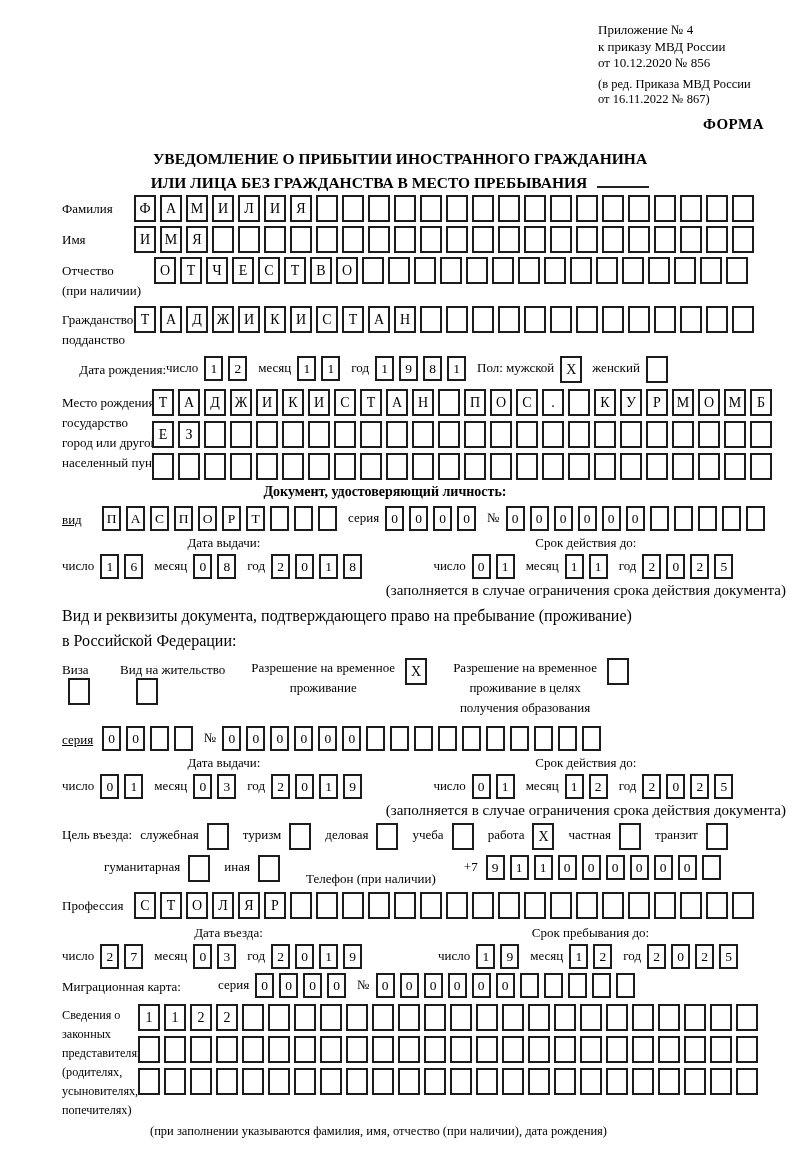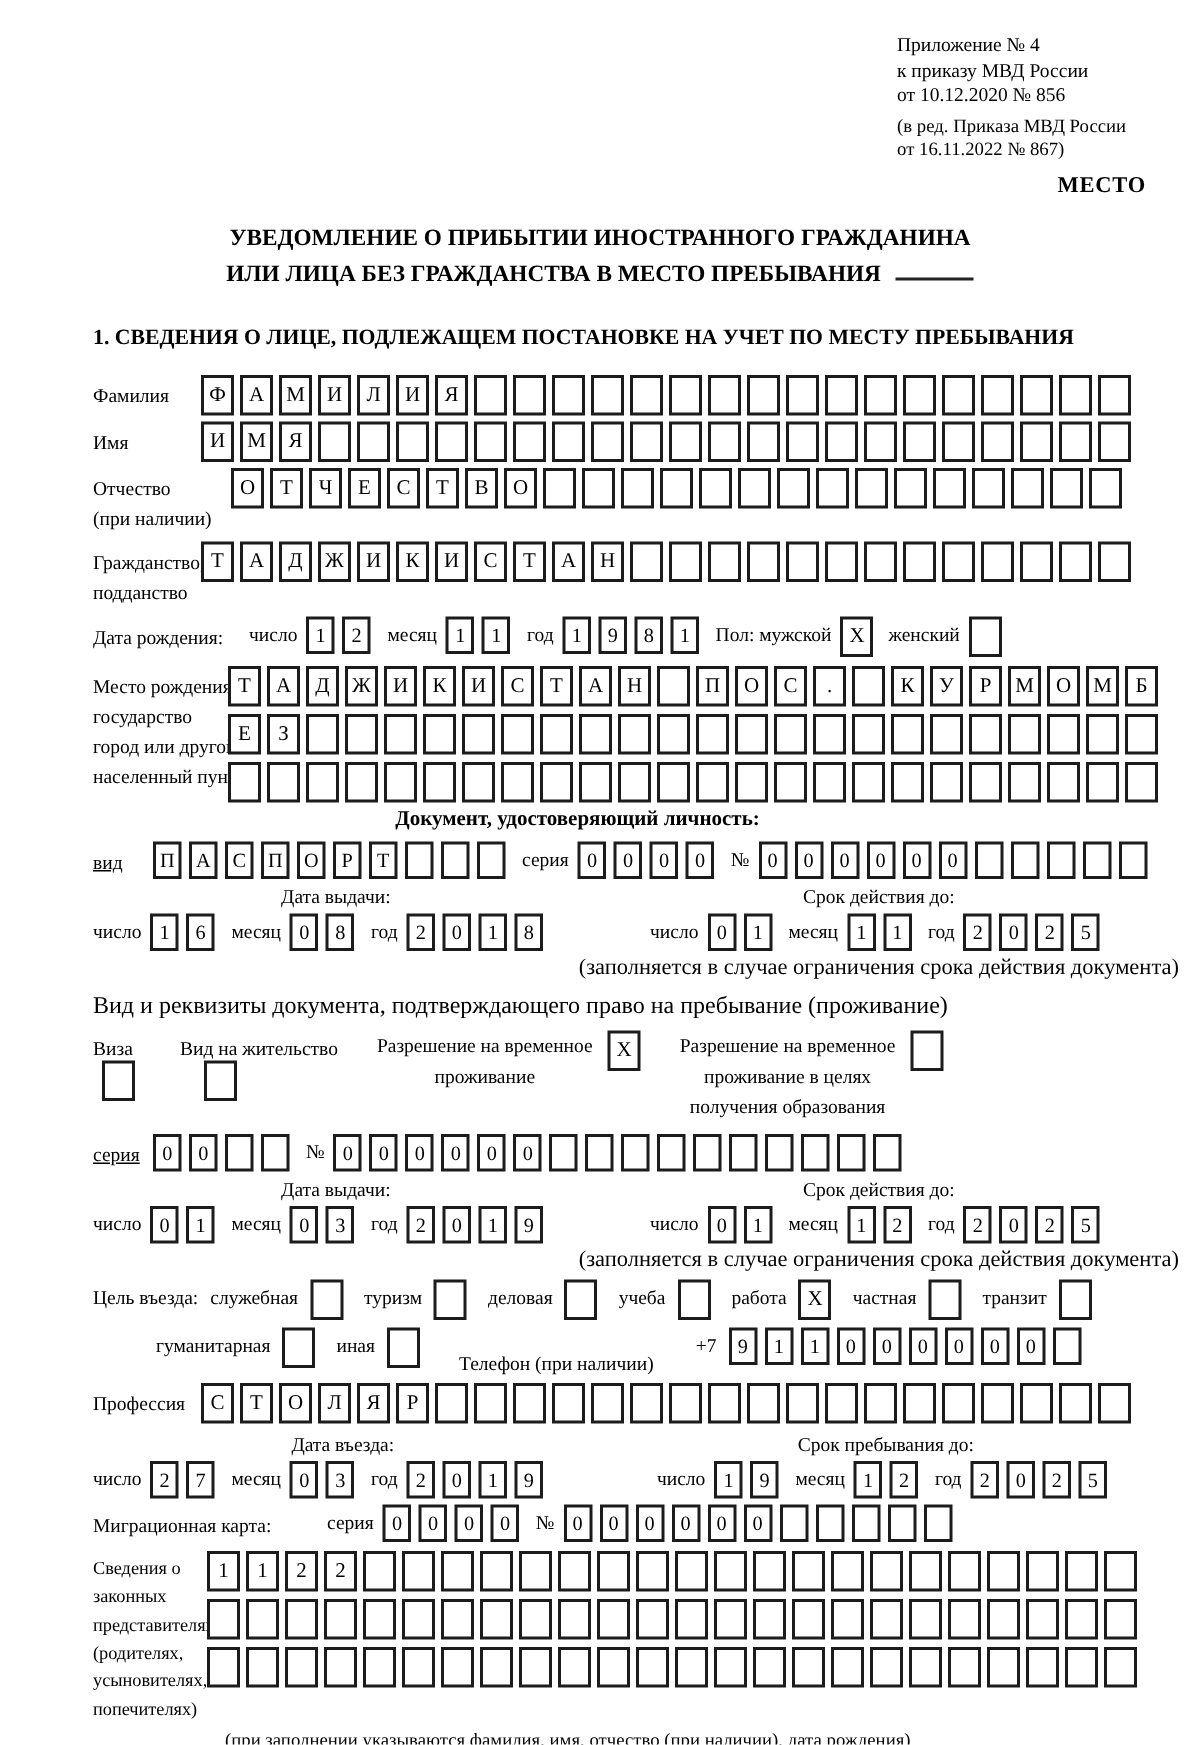"МЕСТО" div.forma { text: МЕСТО -> ФОРМА }
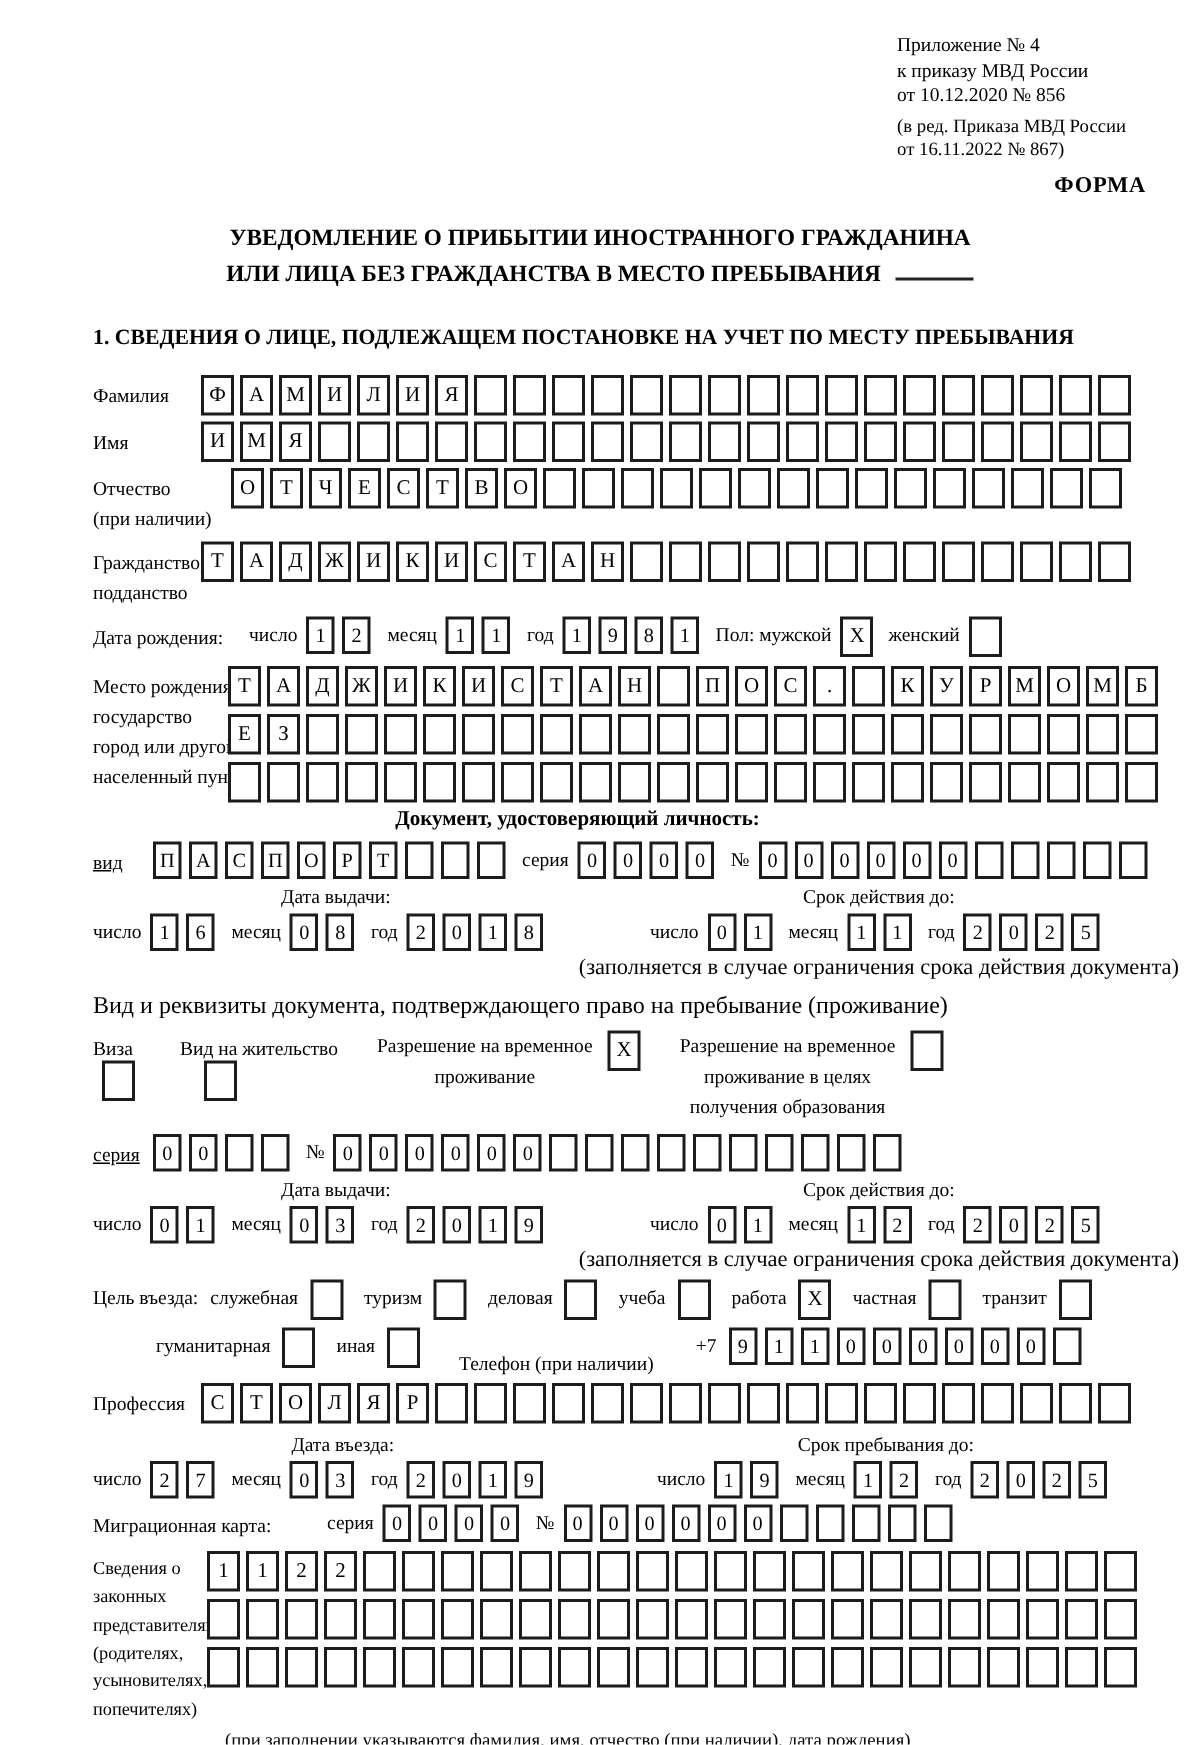"1. СВЕДЕНИЯ О ЛИЦЕ, ПОДЛЕЖАЩЕМ" div.sect { html: <div>1. СВЕДЕНИЯ О ЛИЦЕ, ПОДЛЕЖАЩЕМ ПОСТАНОВКЕ НА УЧЕТ ПО МЕСТУ ПРЕБЫВАНИЯ</div> -> none }
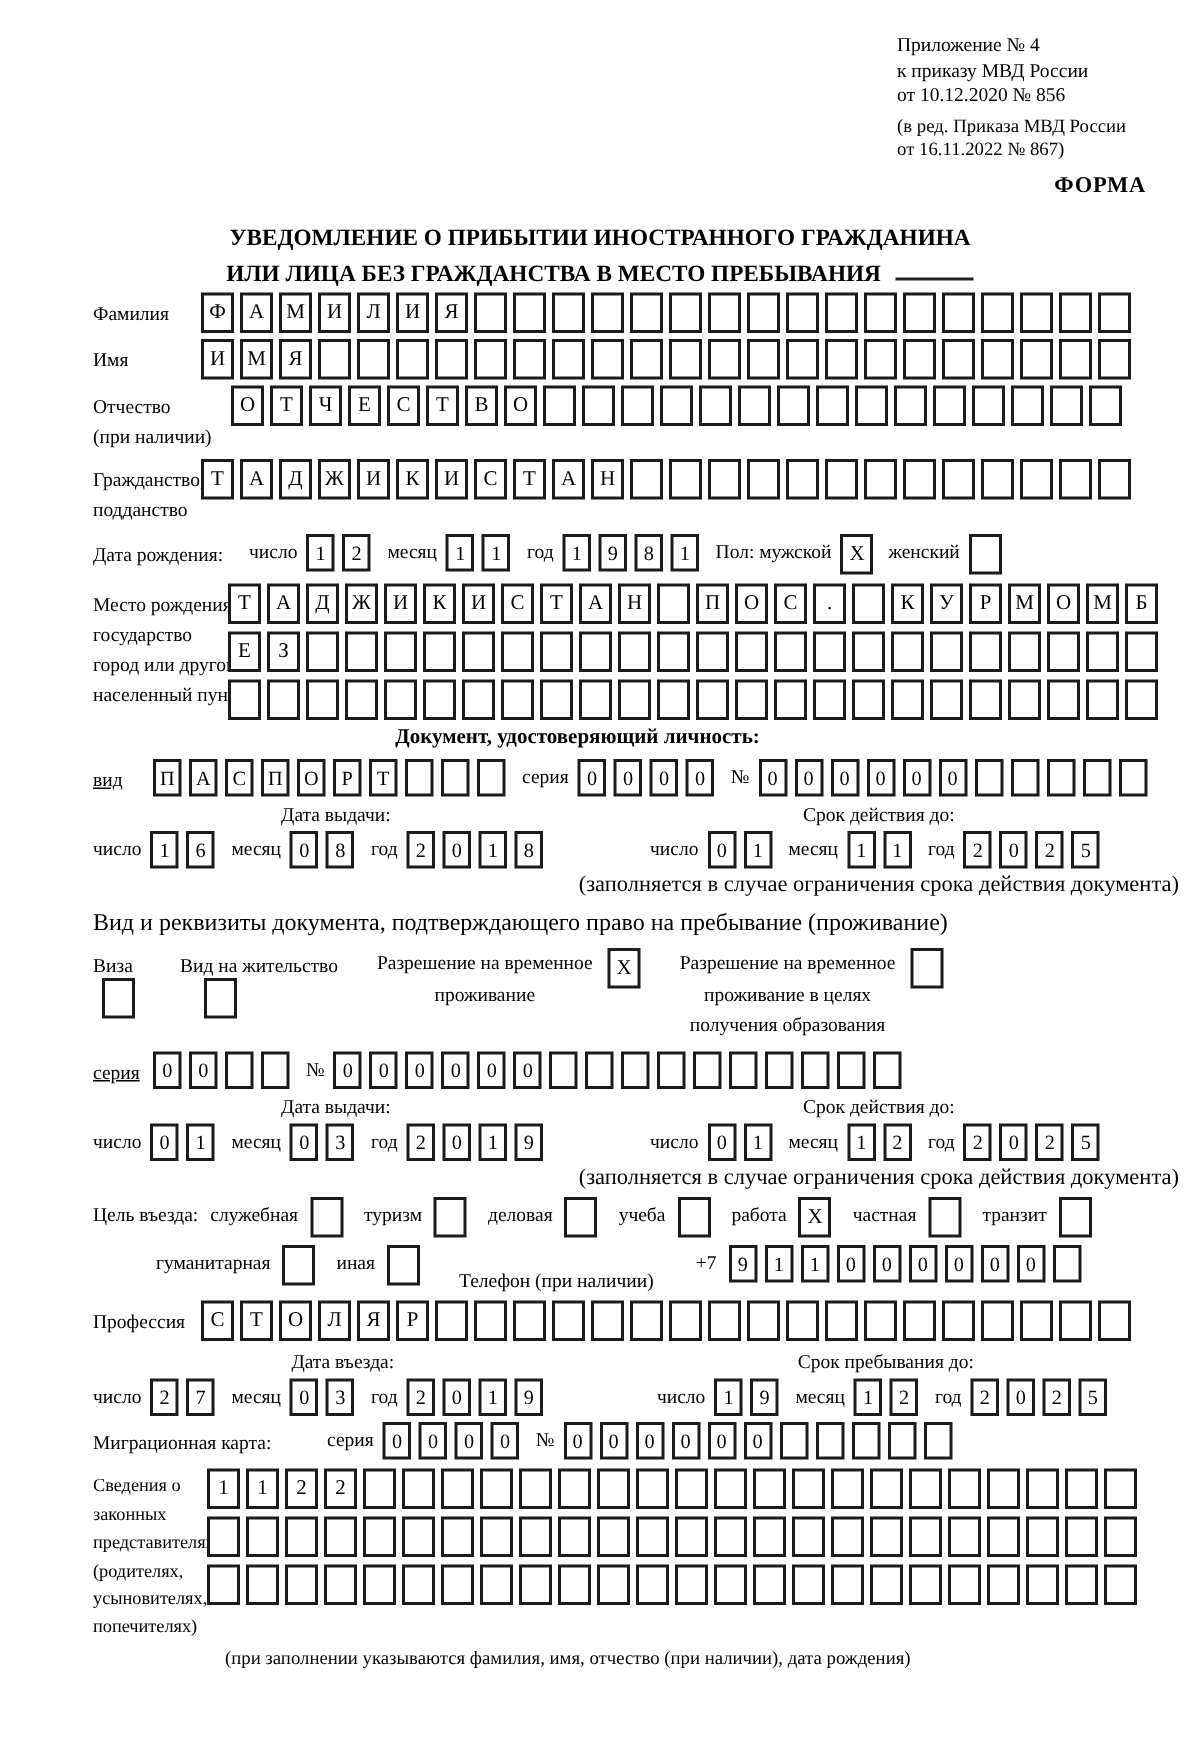"Дата рождения:" span.lbl { text-align: none -> right }
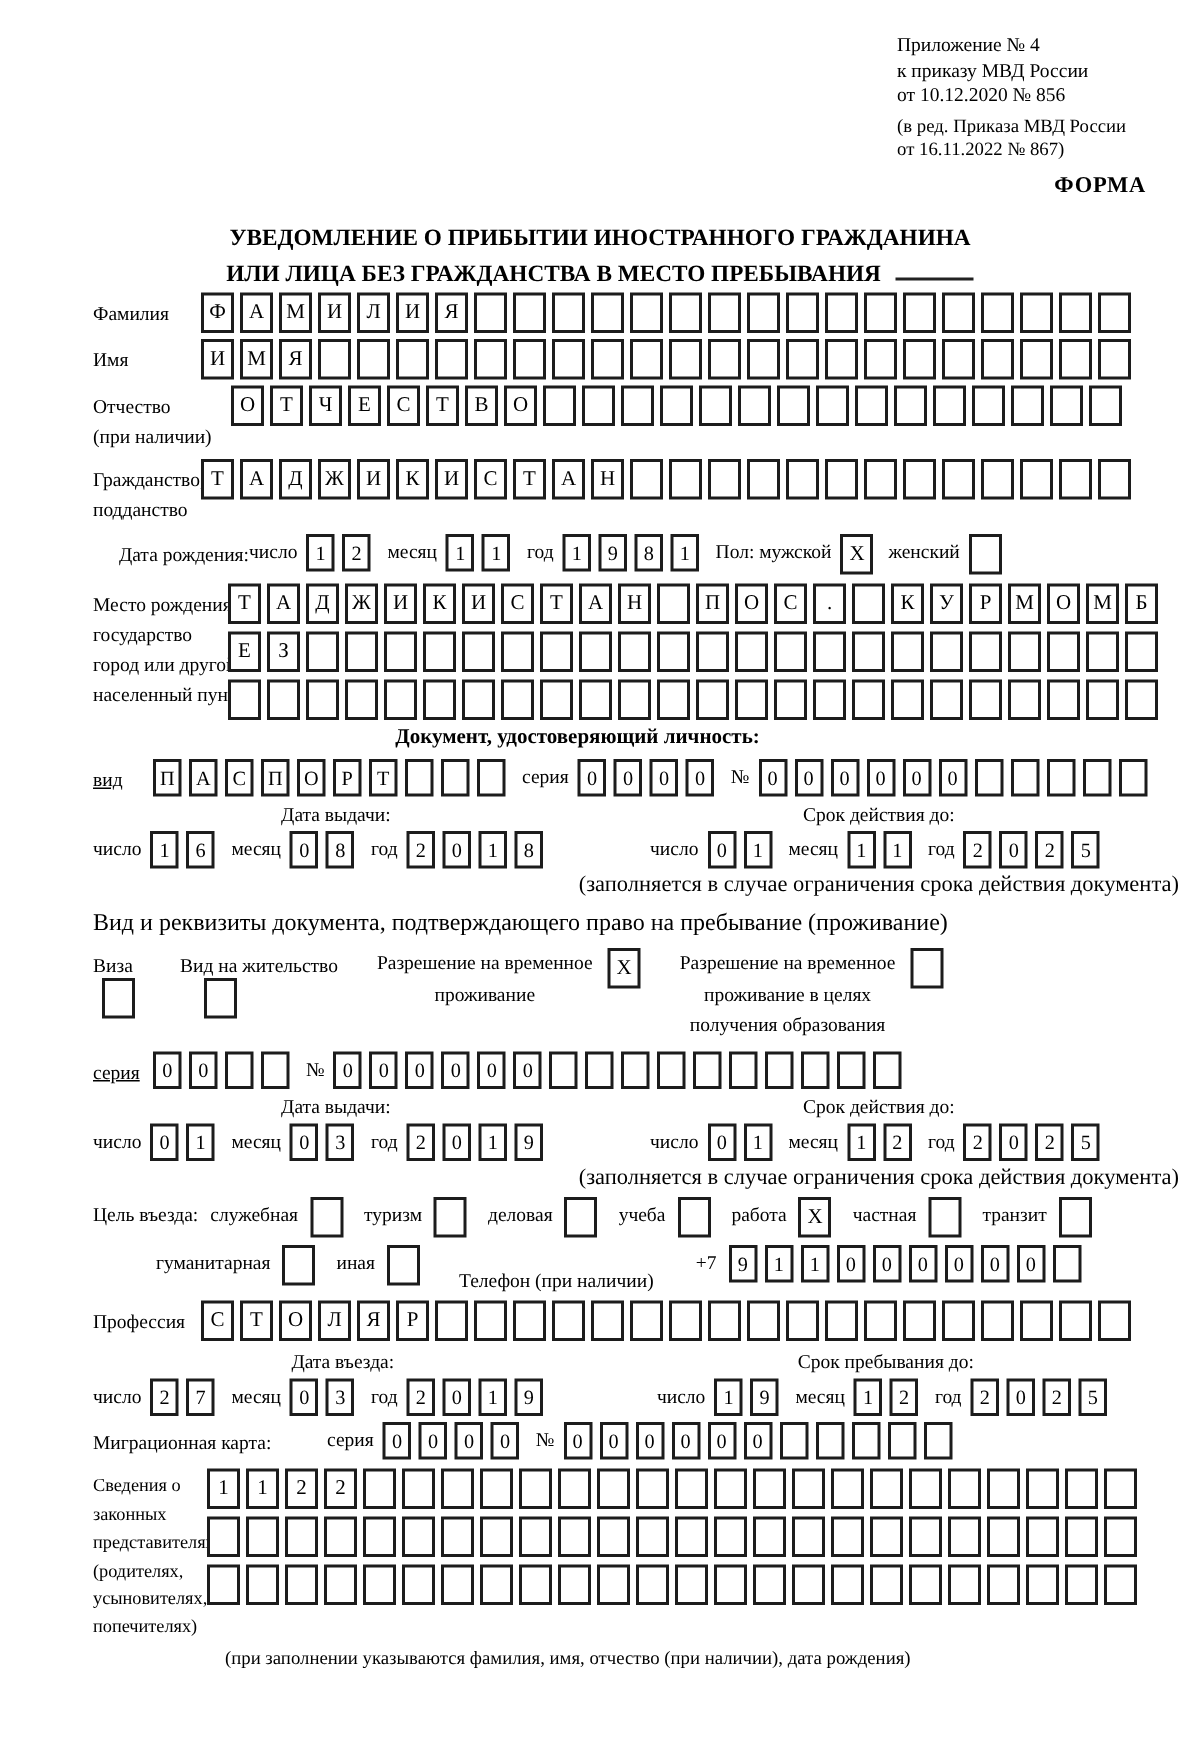"в Российской Федерации:" div { html: none -> <div>в Российской Федерации:</div> }
